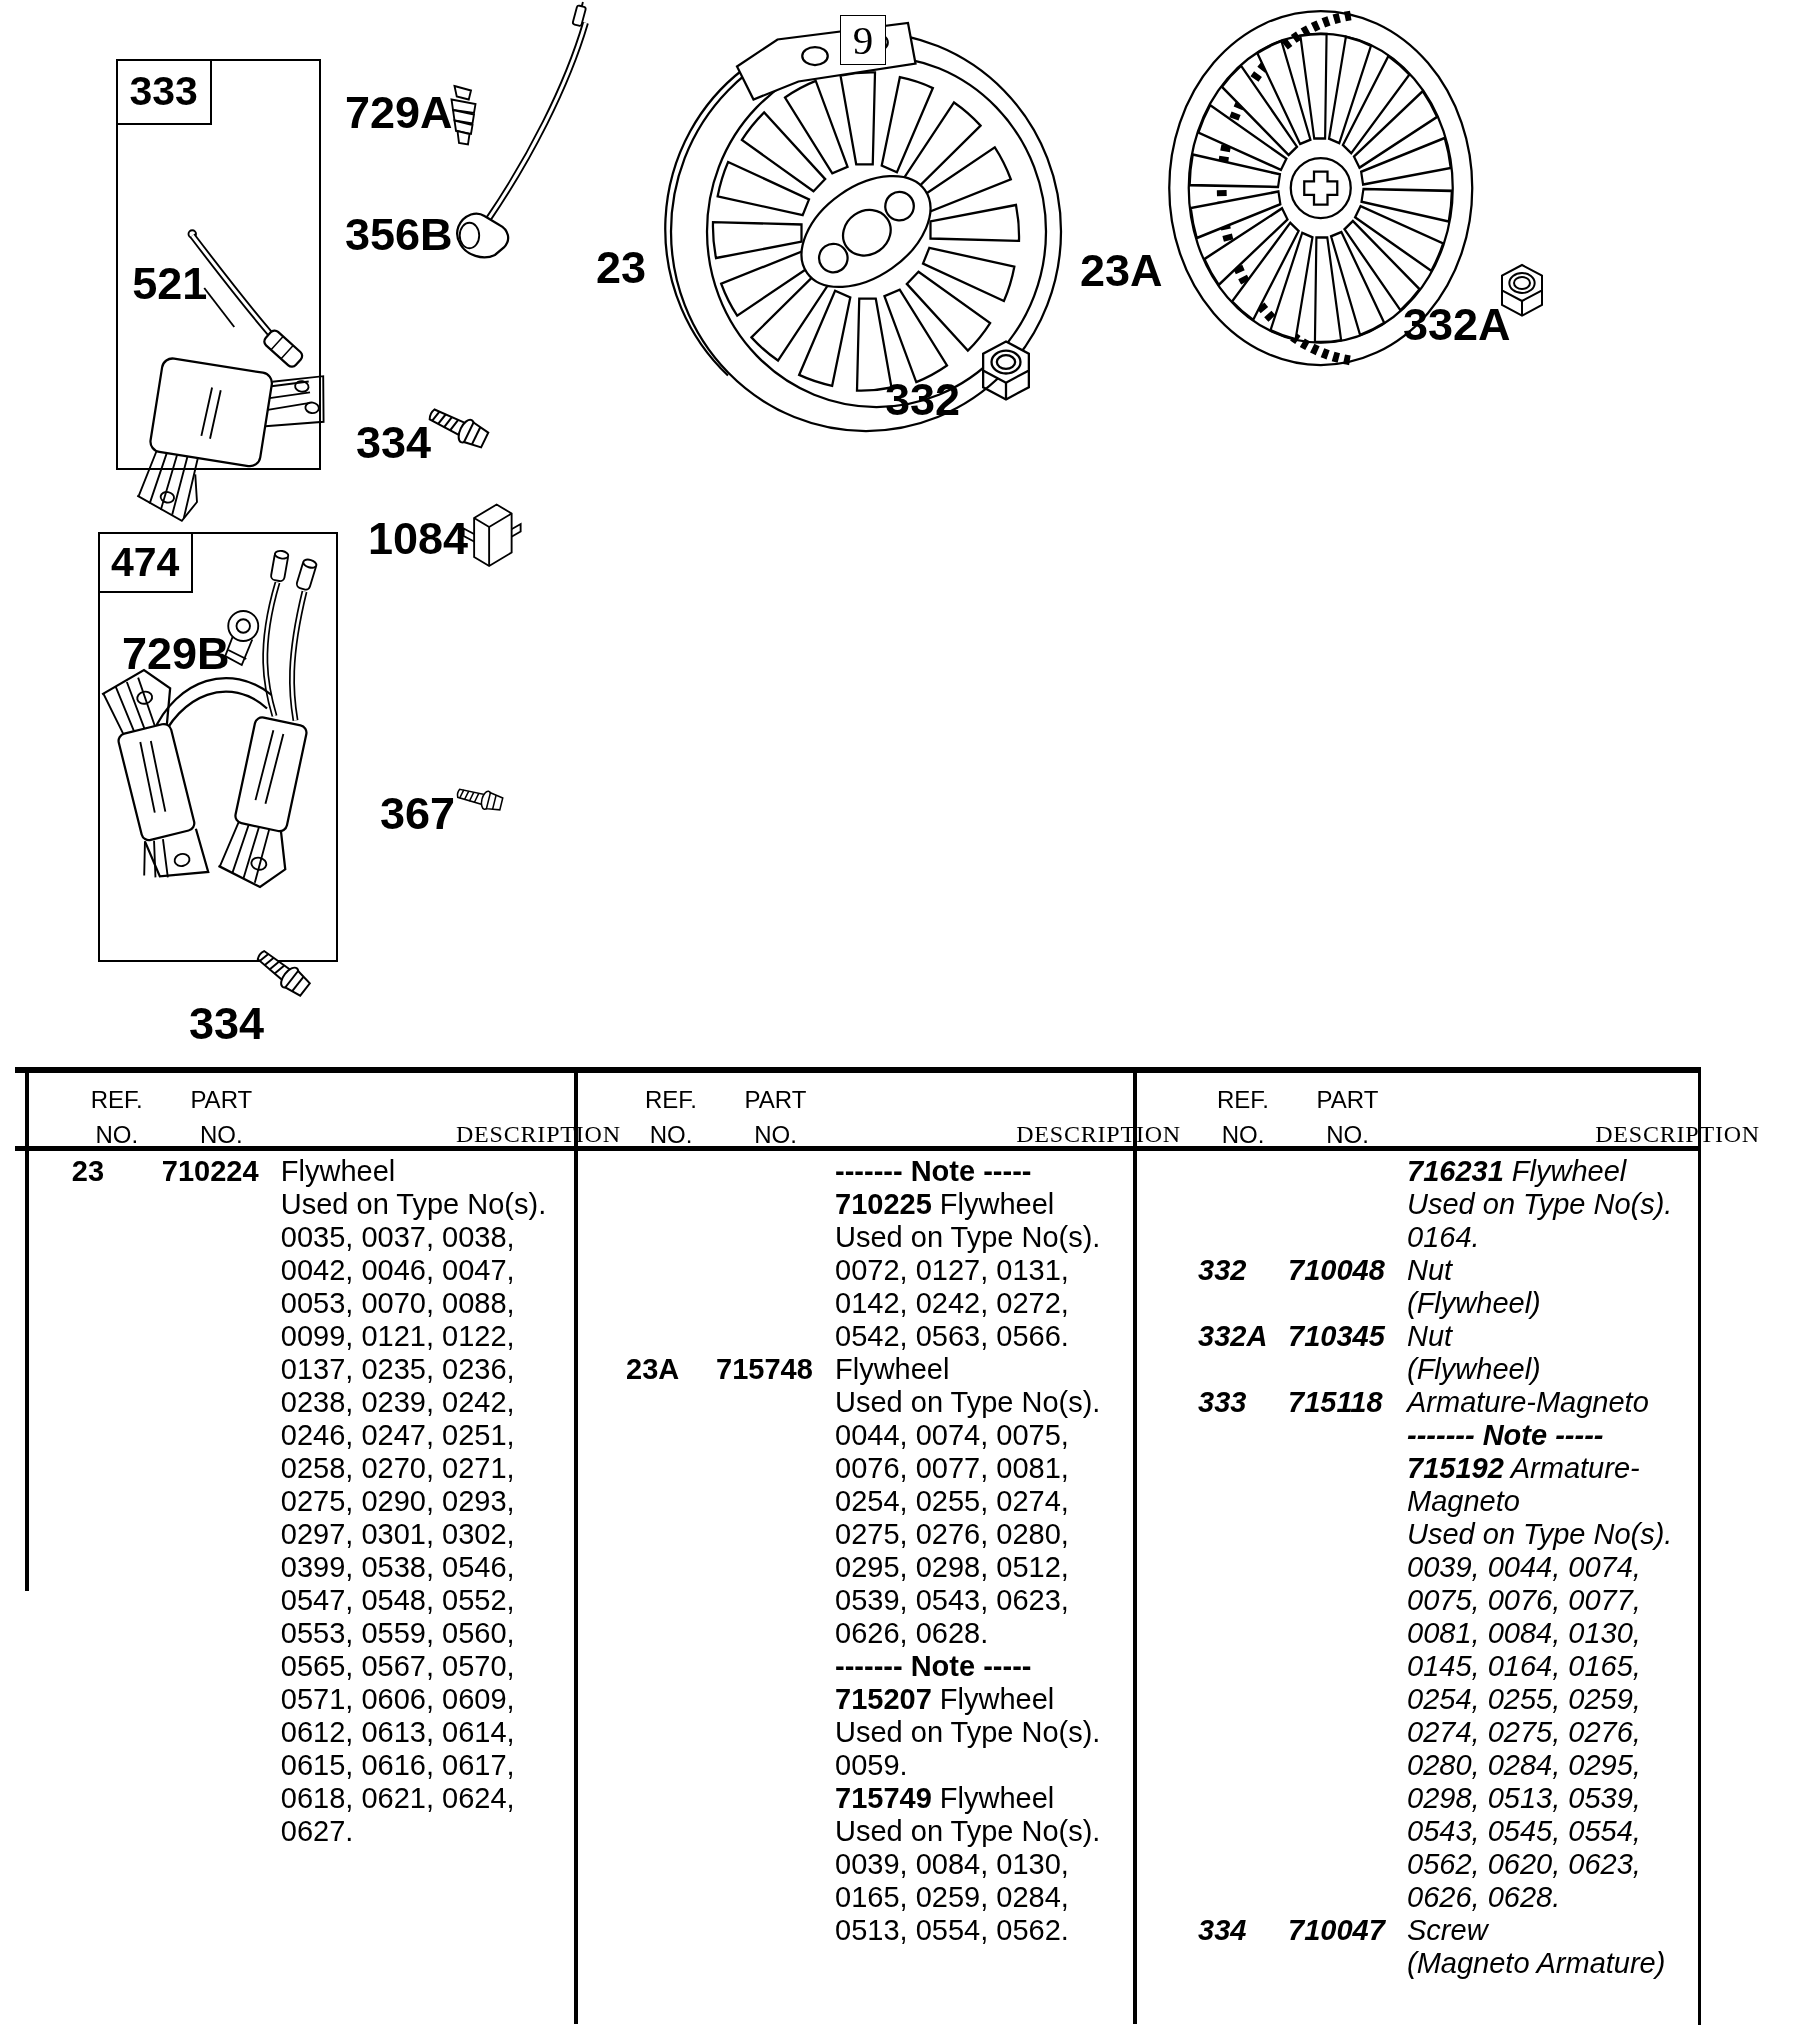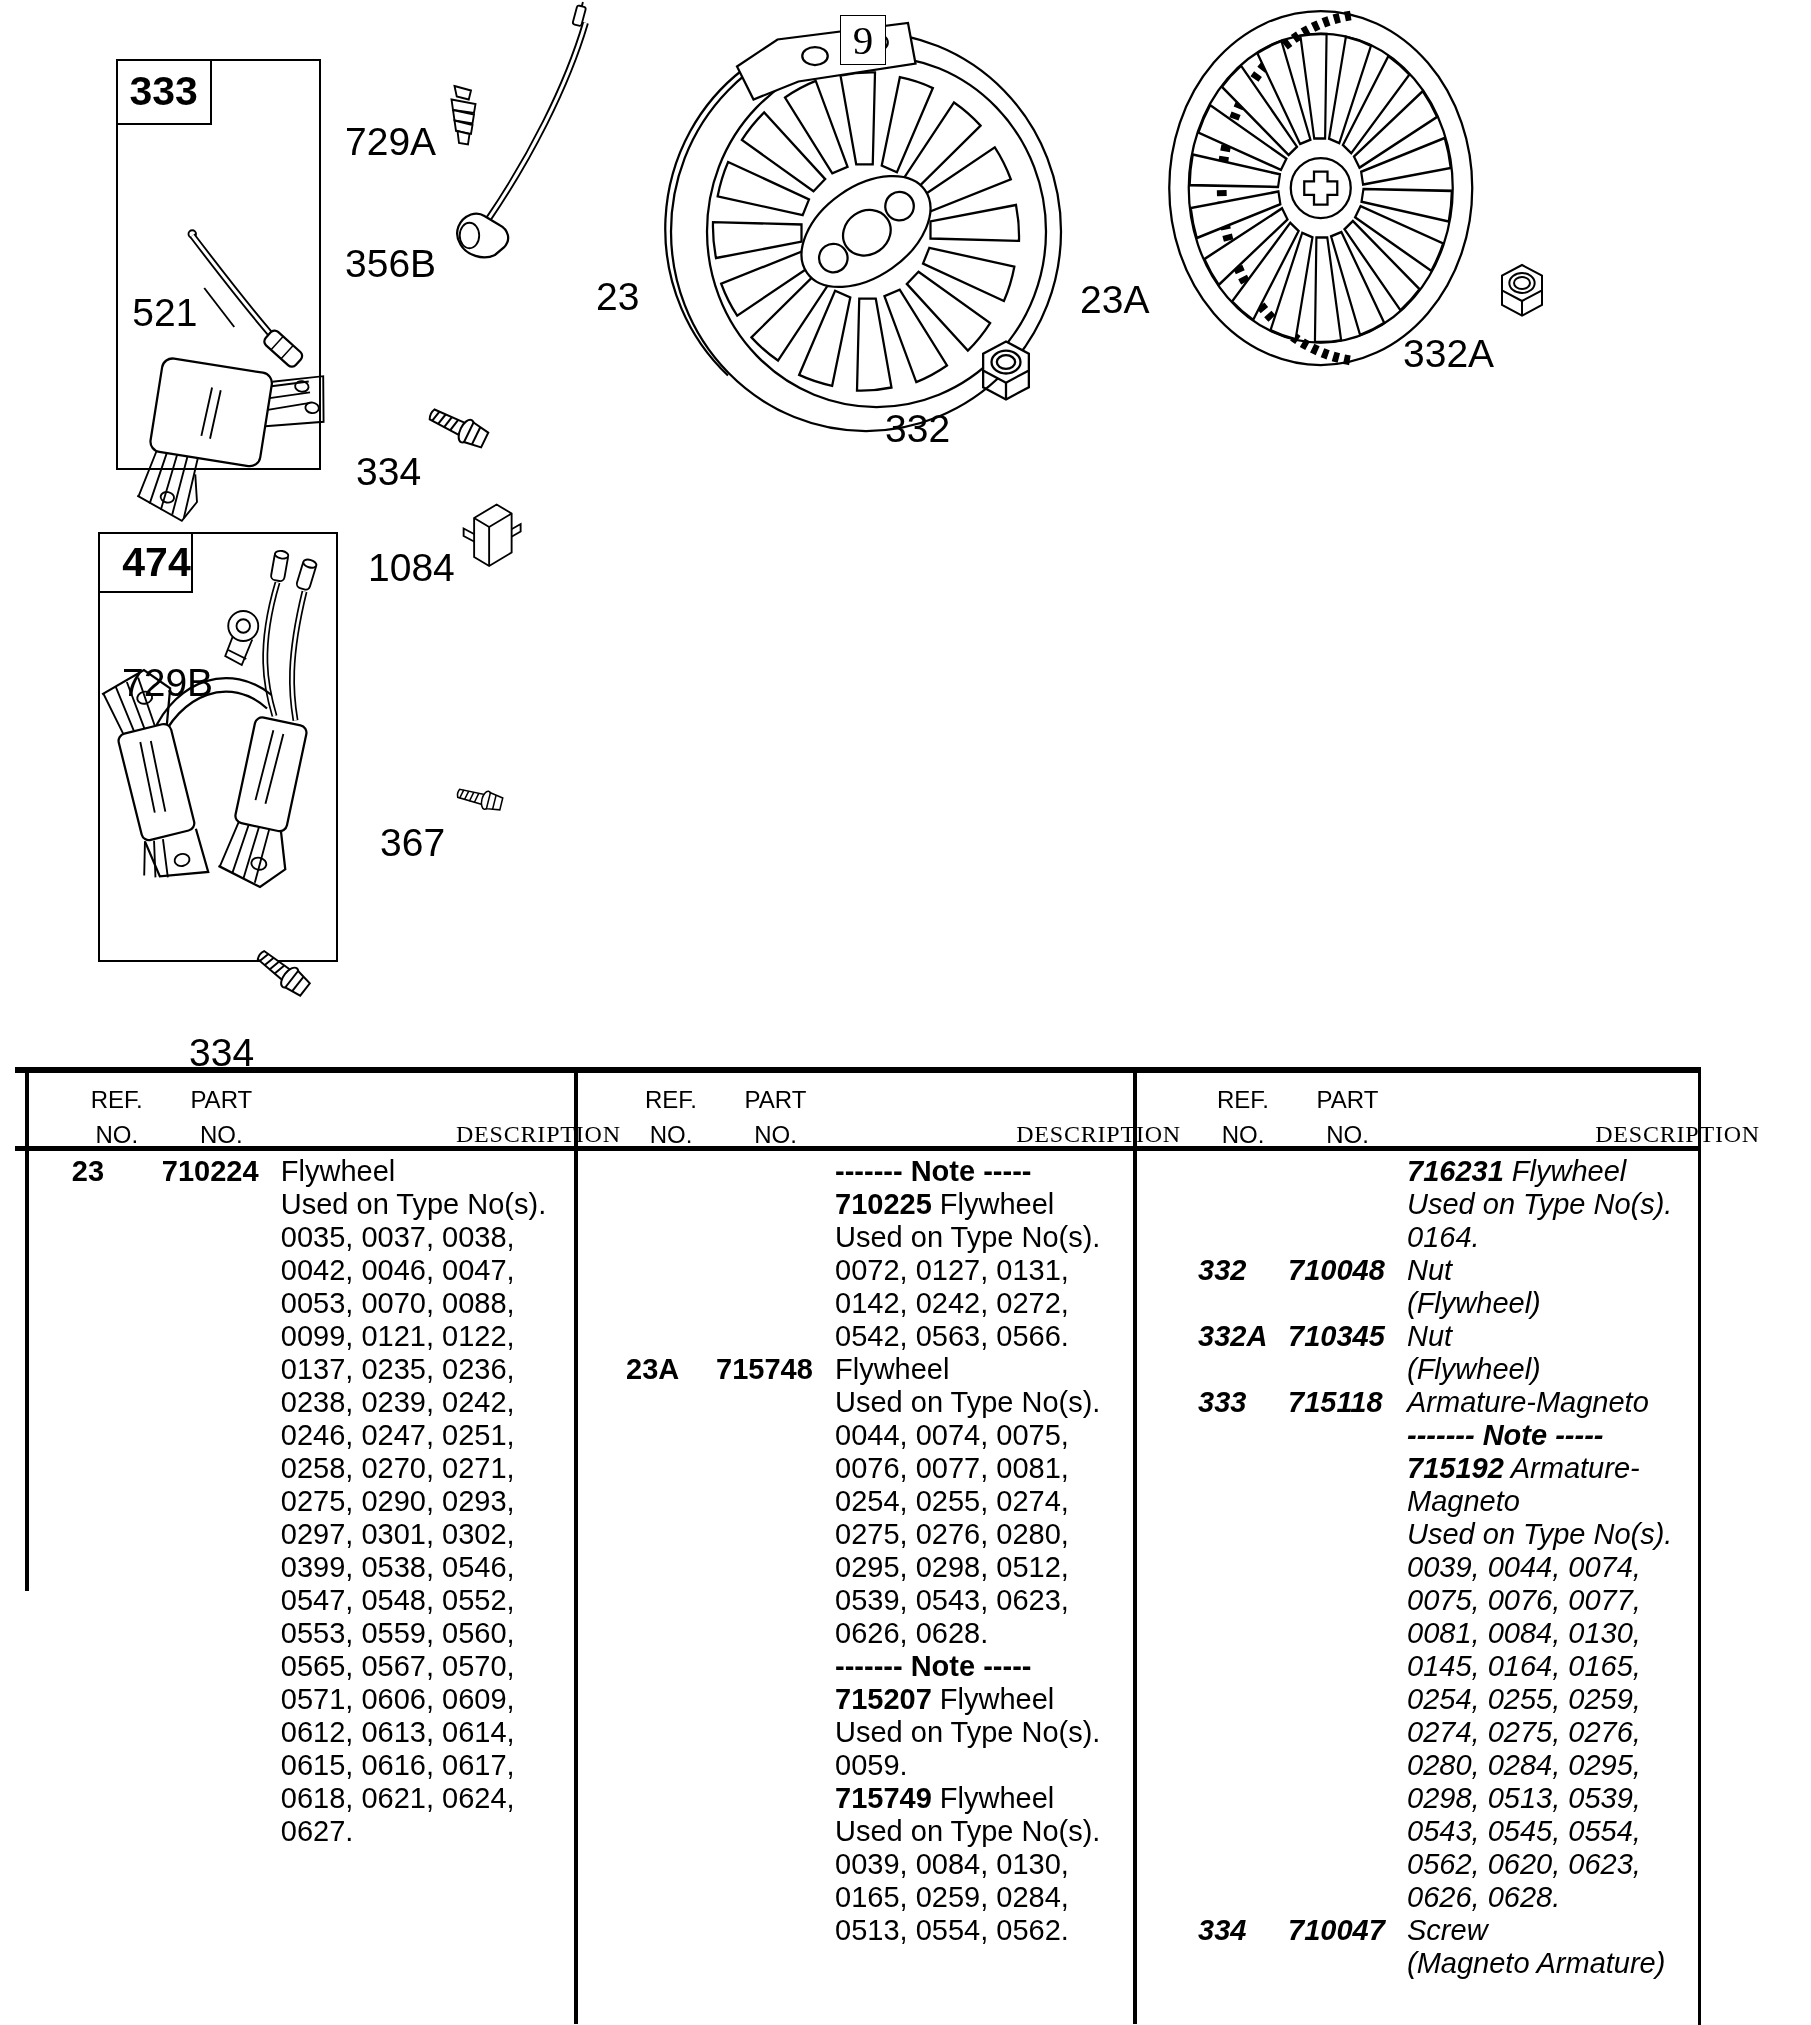"729A" .callout { font-size: 39px -> 45px; font-weight: normal -> bold; margin-top: 32px -> none }
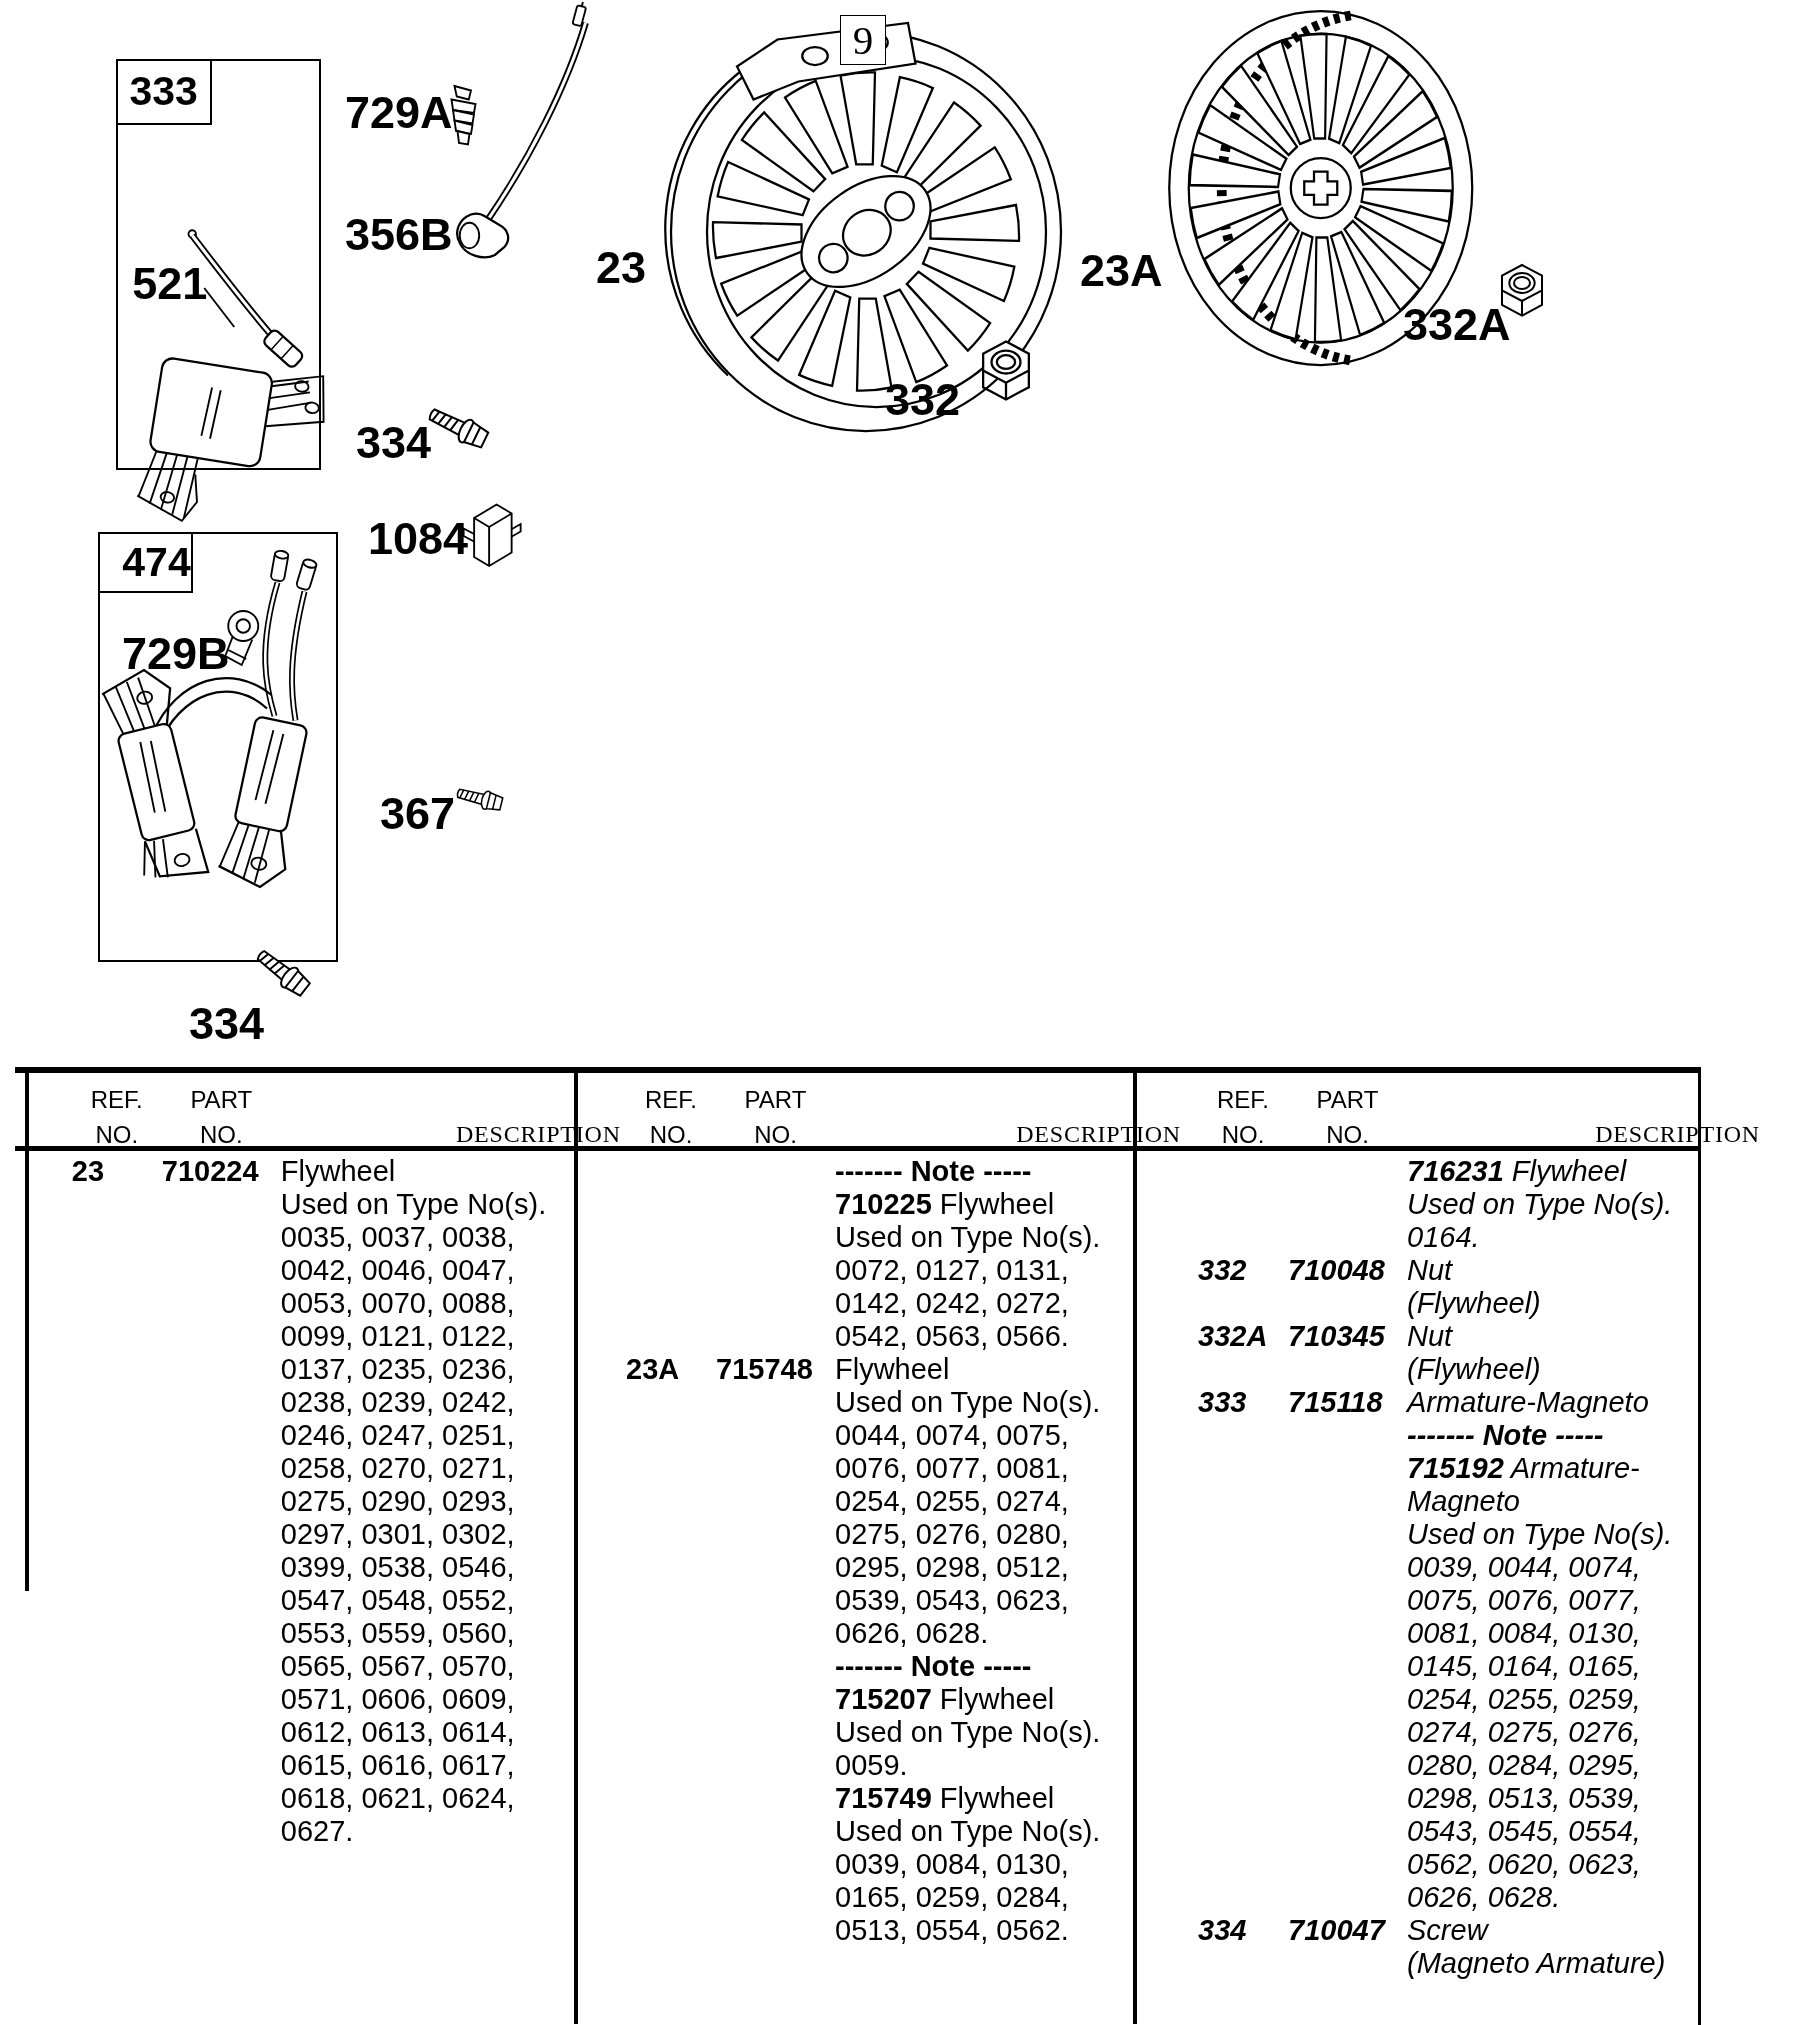"474" div.ptag { justify-content: flex-end -> none }
